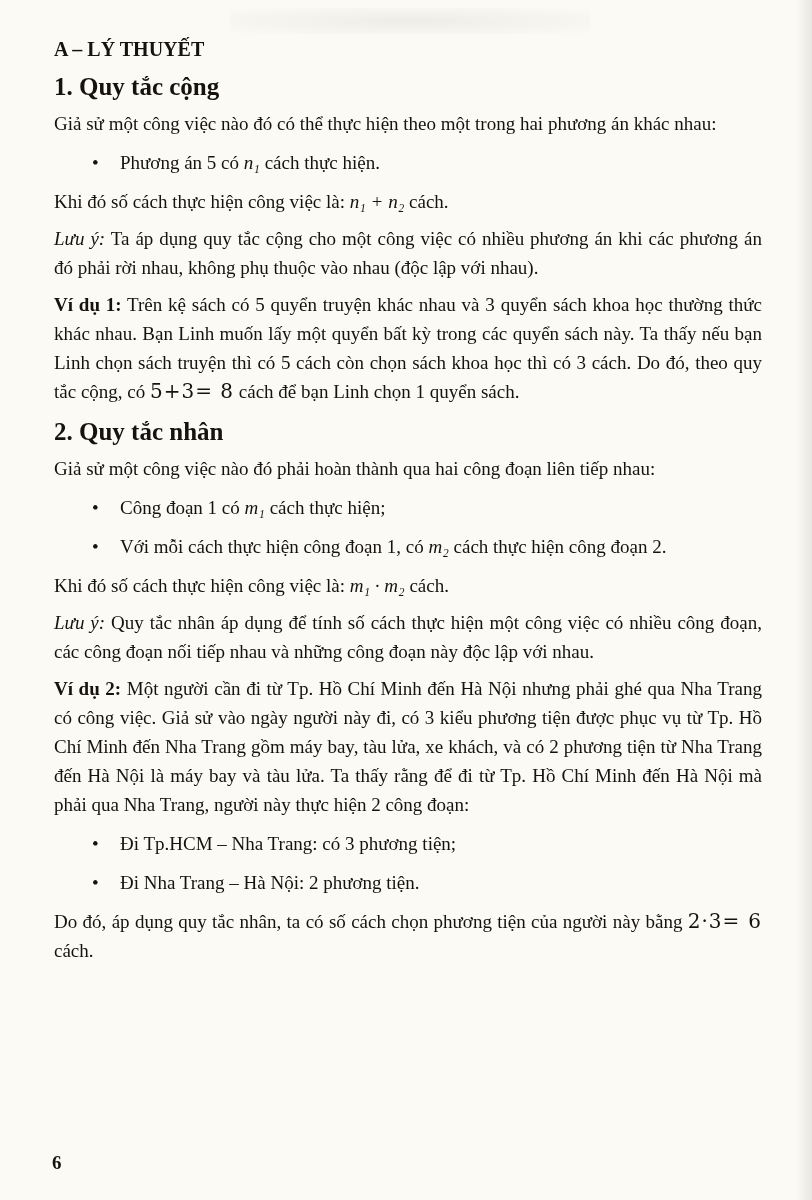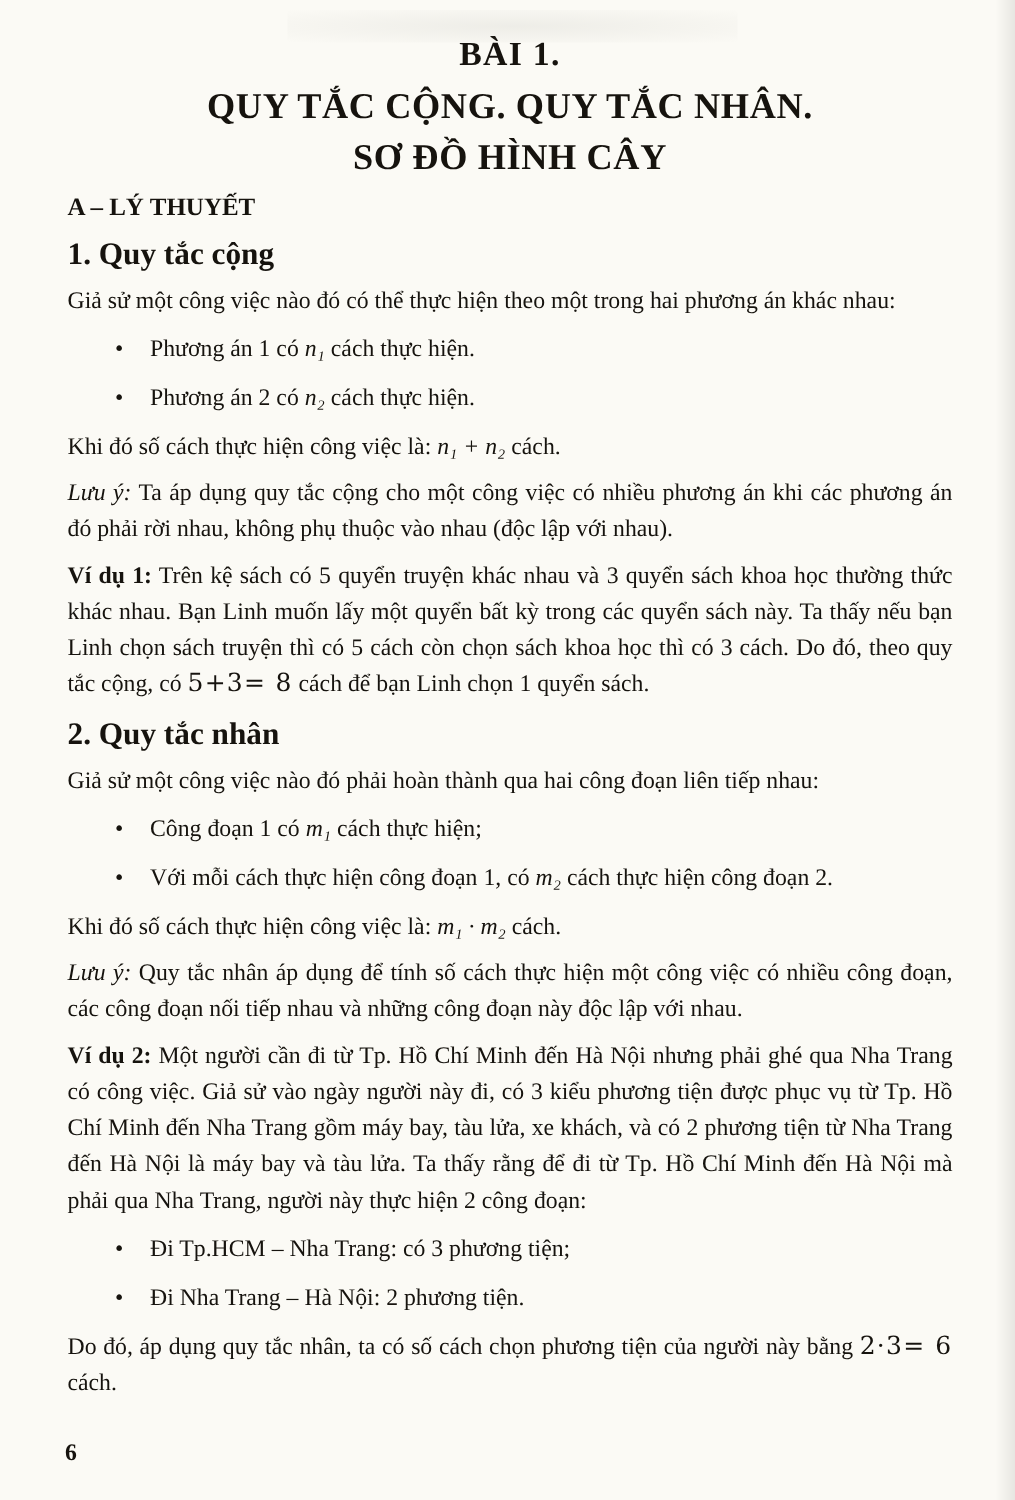"BÀI 1." div.title-block { html: <div> <div>BÀI 1.</div> <div>QUY TẮC CỘNG. QUY TẮC NHÂN.</div> <div>SƠ ĐỒ HÌNH CÂY</div> </div> -> none }
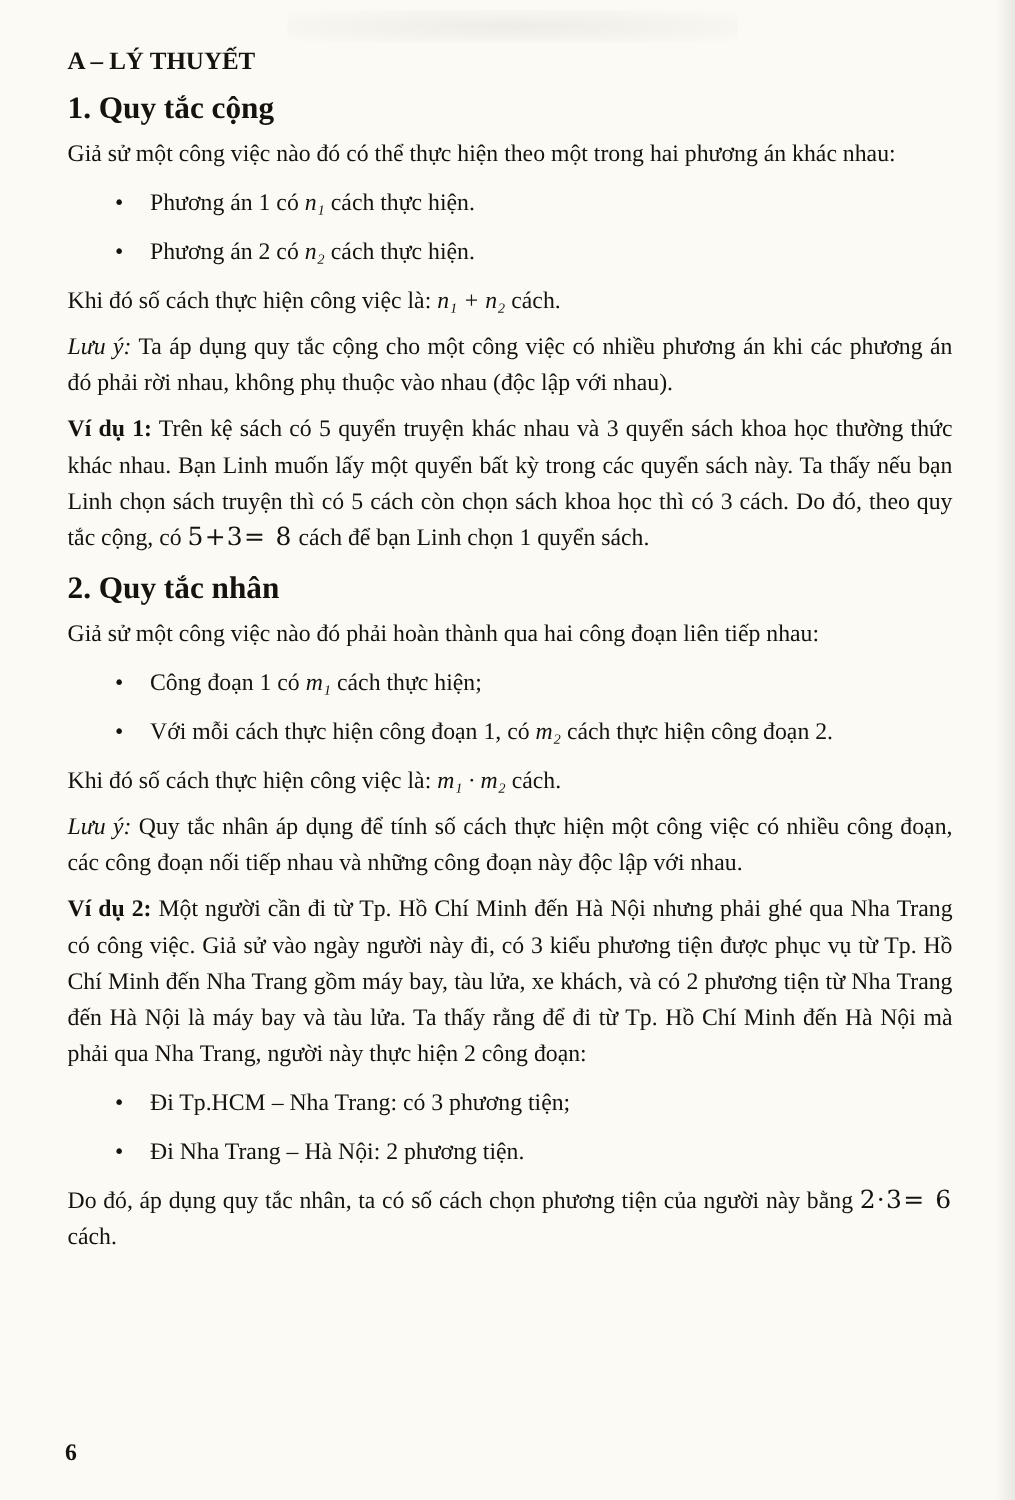"Phương án 1 có" span { text: 1 -> 5 }
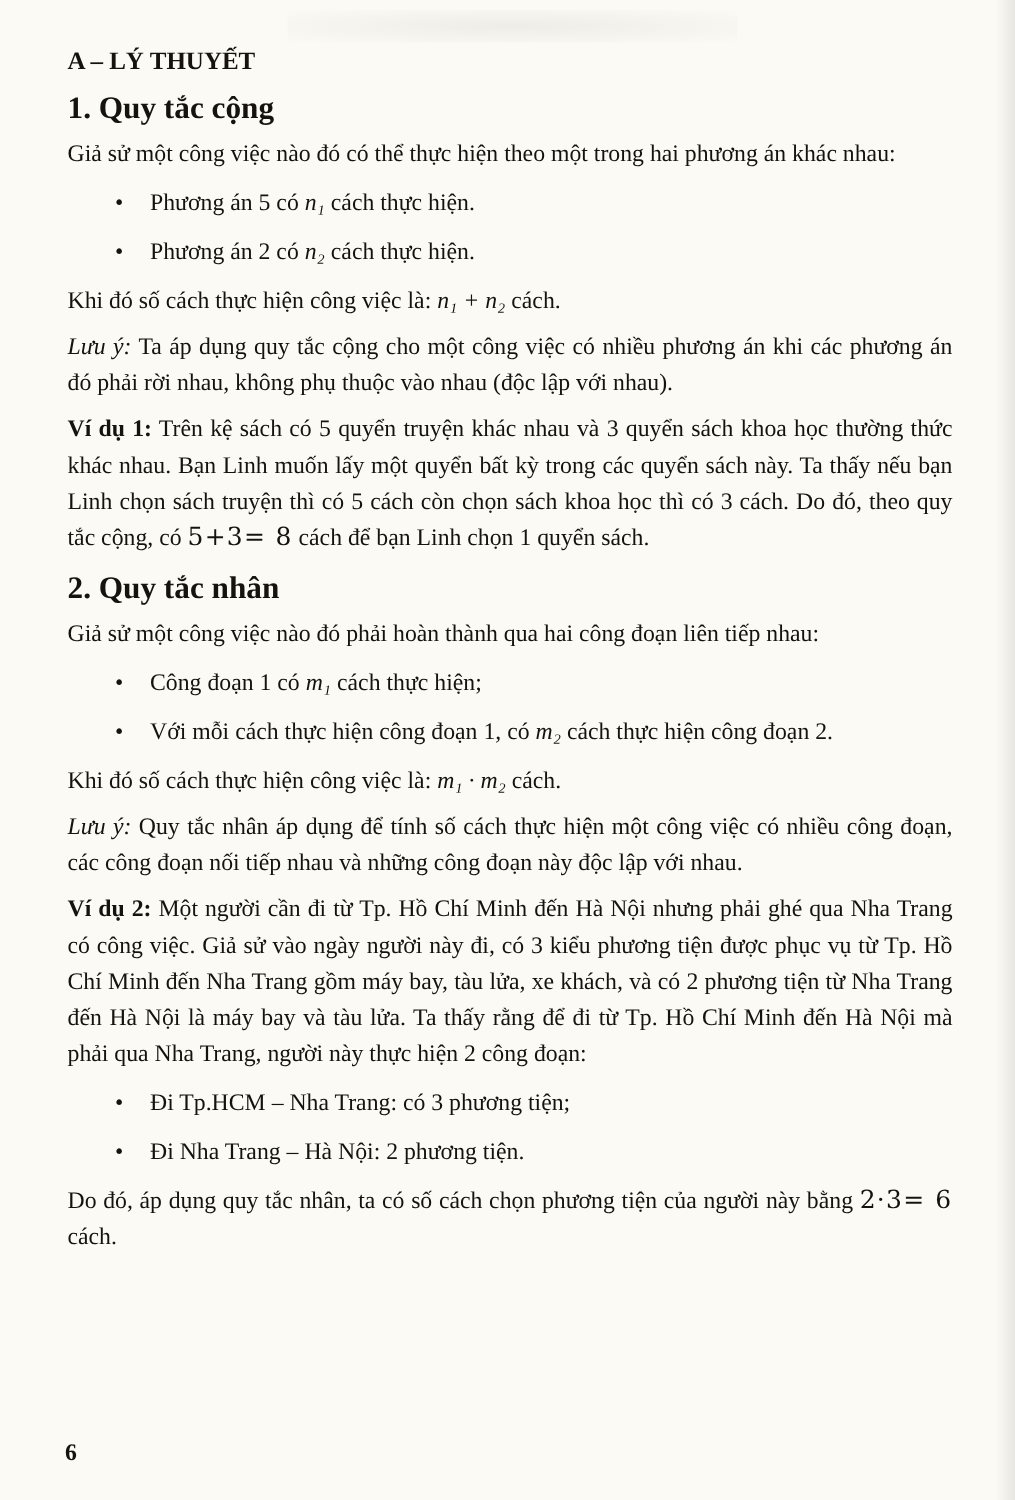"Phương án 2 có n₂" li { html: <li> <span>Phương án 2 có</span> <span>n₂</span> <span>cách thực hiện.</span> </li> -> none }
